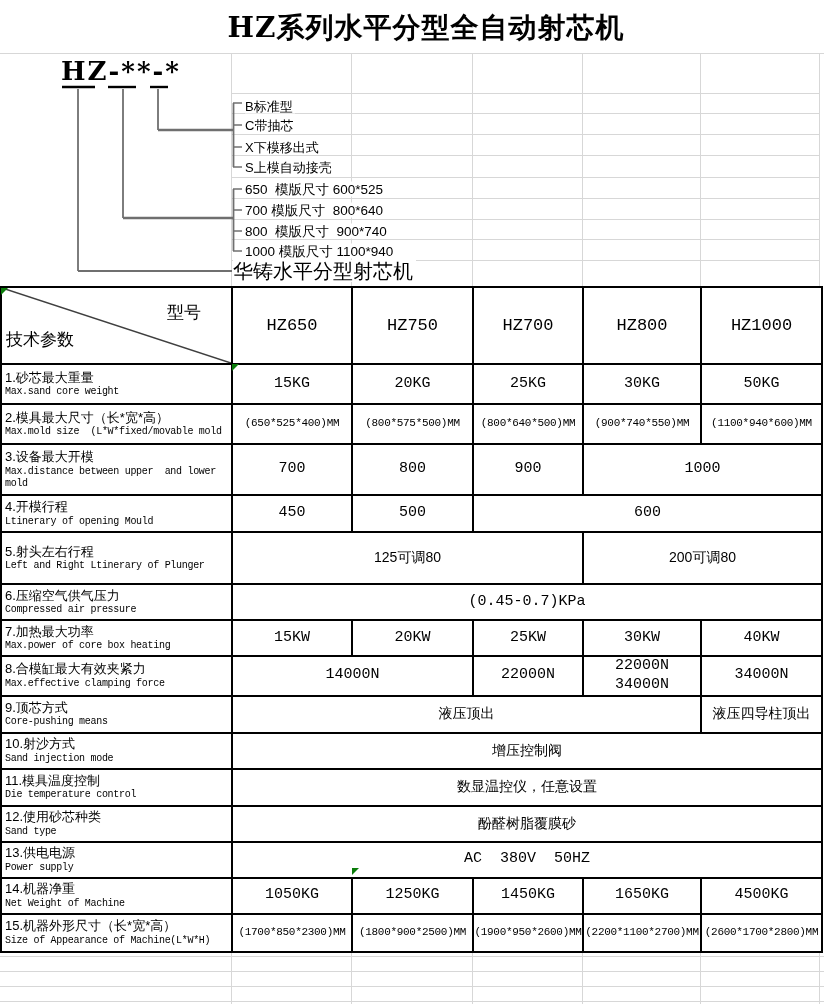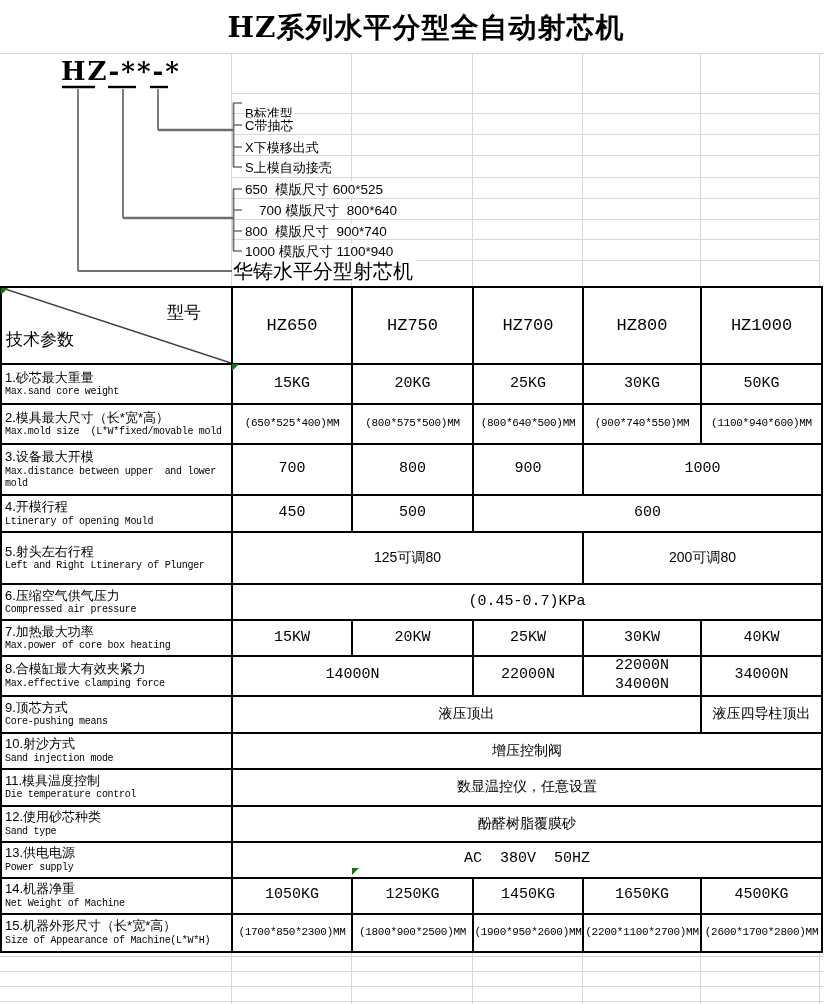"B标准型" div.leg-item { top: 113px -> 106px }
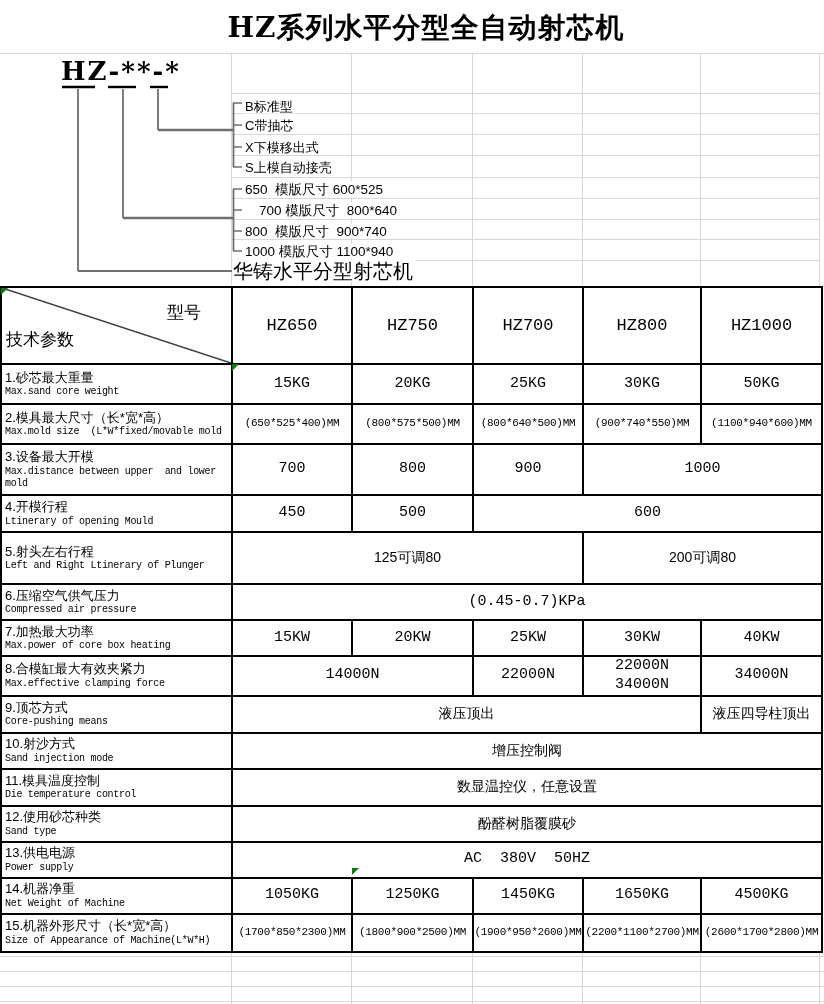"700 模版尺寸 800*640" div.leg-item { margin-left: 14px -> none }
